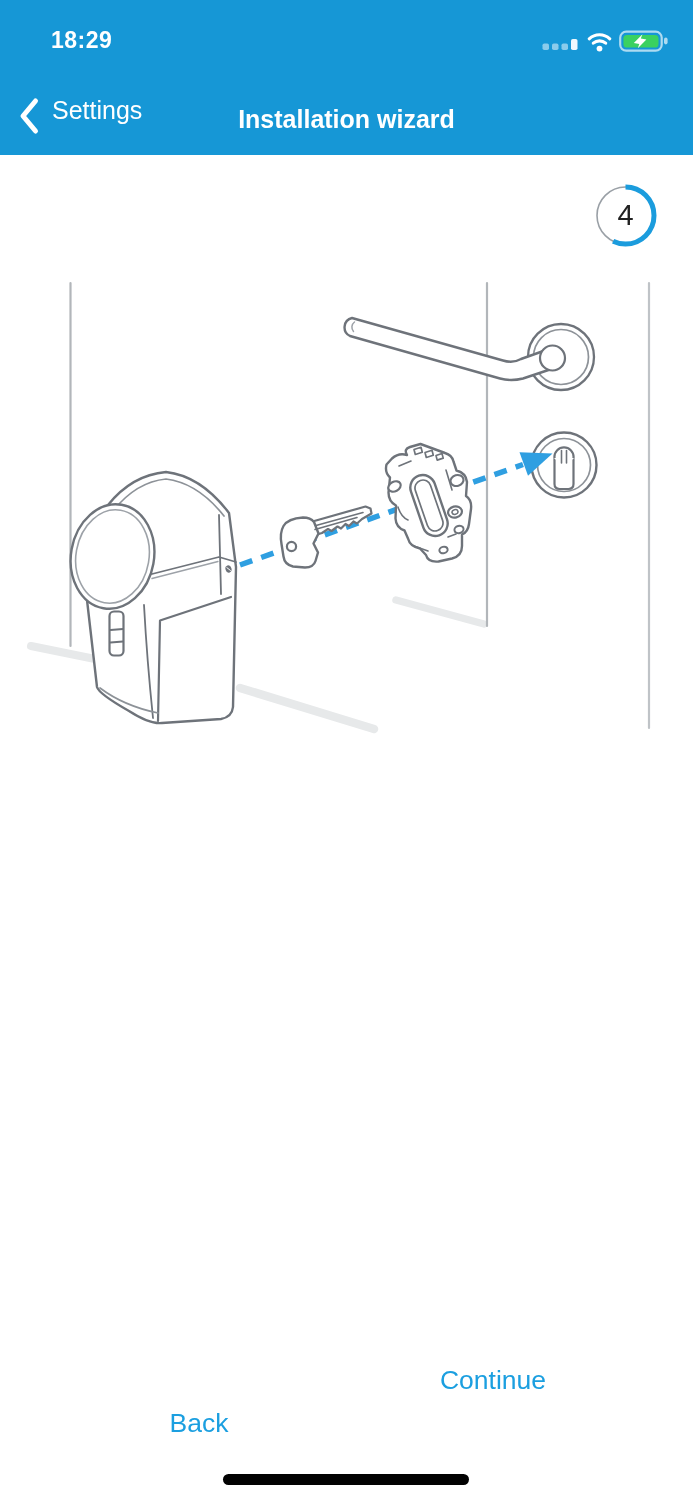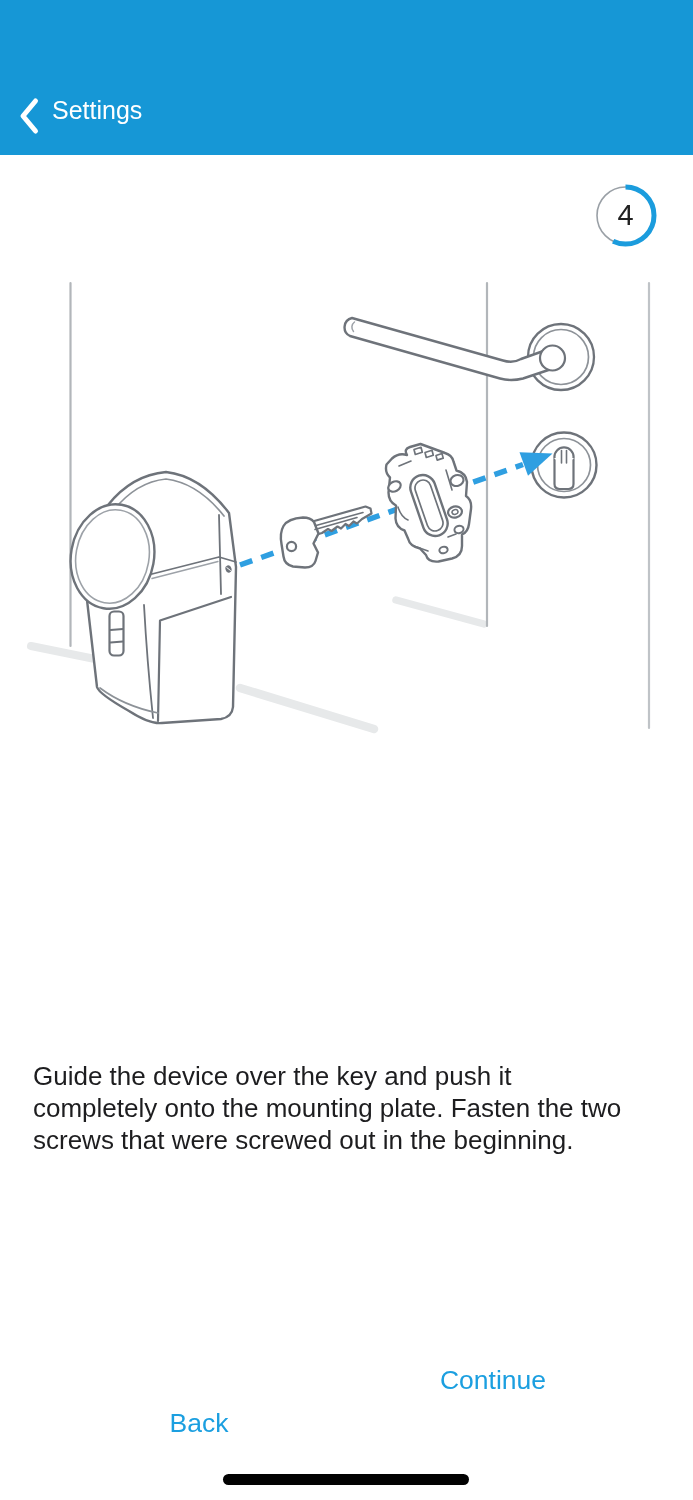"18:29" div.statusbar { html: none -> <div> <span>18:29</span> <div> <svg> <rect></rect> <rect></rect> <rect></rect> <rect></rect> </svg> <svg> <path></path> <path></path> <circle></circle> </svg> <svg> <rect></rect> <rect></rect> <path></path> <rect></rect> </svg> </div> </div> }
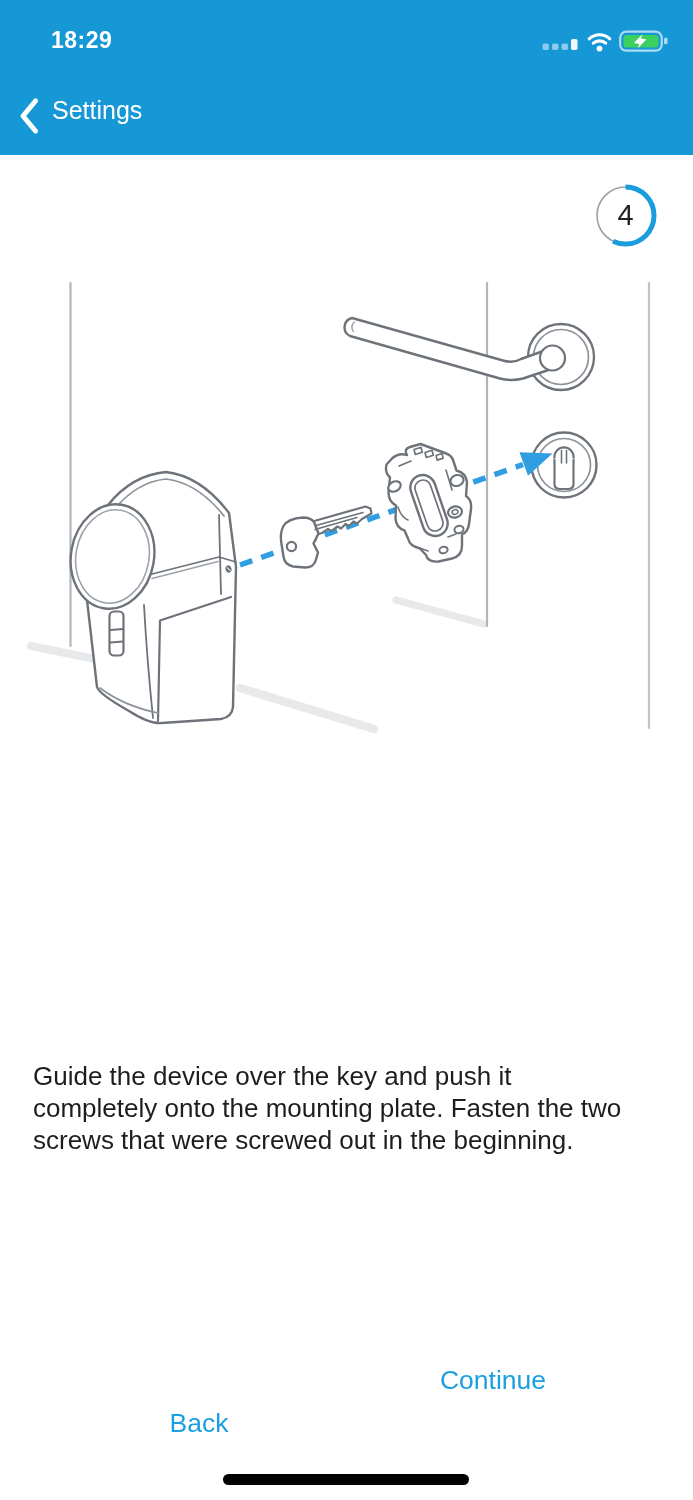"Installation wizard" div.navtitle { html: none -> <div>Installation wizard</div> }
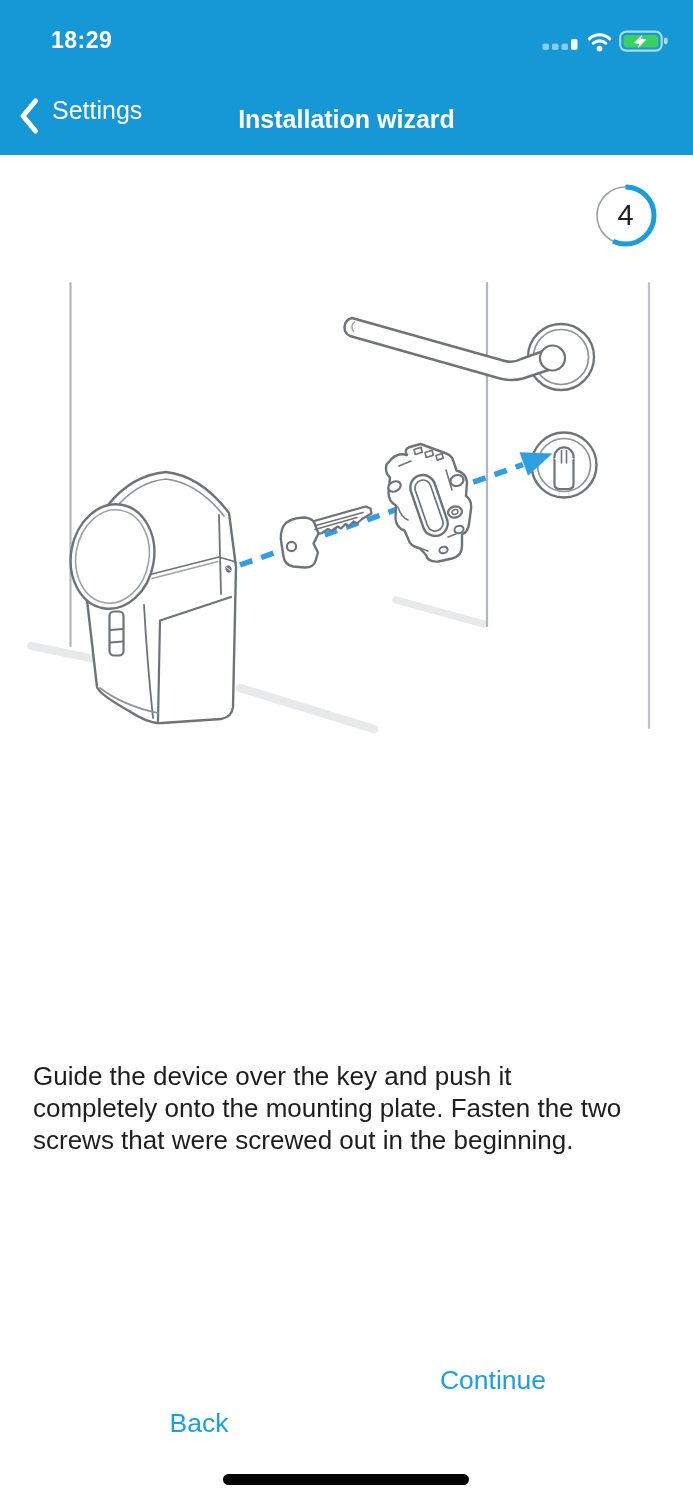"Guide the device over the" p.instruction { html: <p>Guide the device over the key and push it completely onto the mounting plate. Fasten the two screws that were screwed out in the beginning.</p> -> none }
